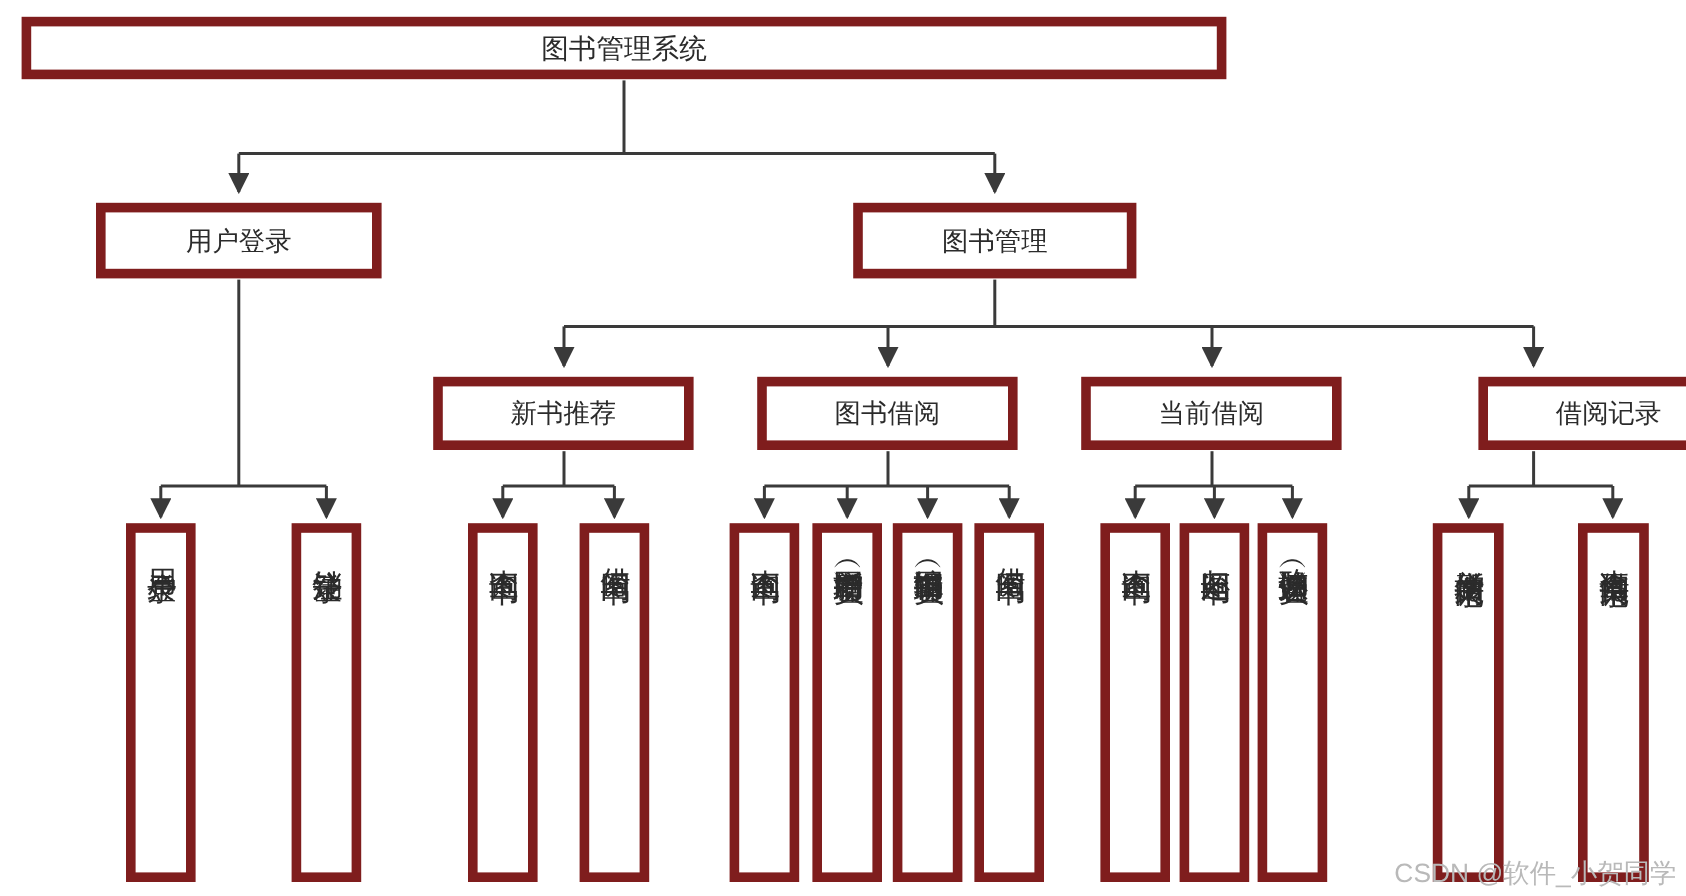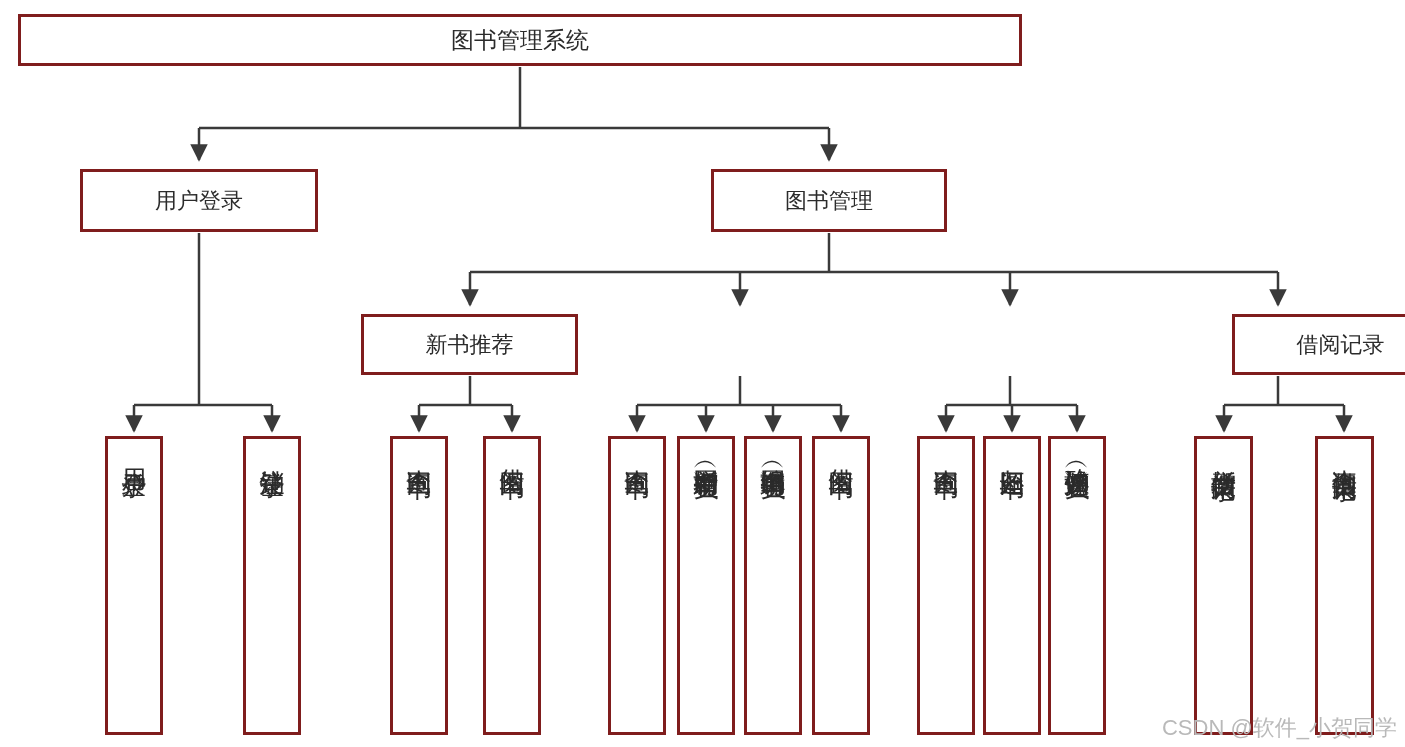"图书管理系统" .node { border: 3px solid #7f1d1d -> 8px solid #7f1d1d }
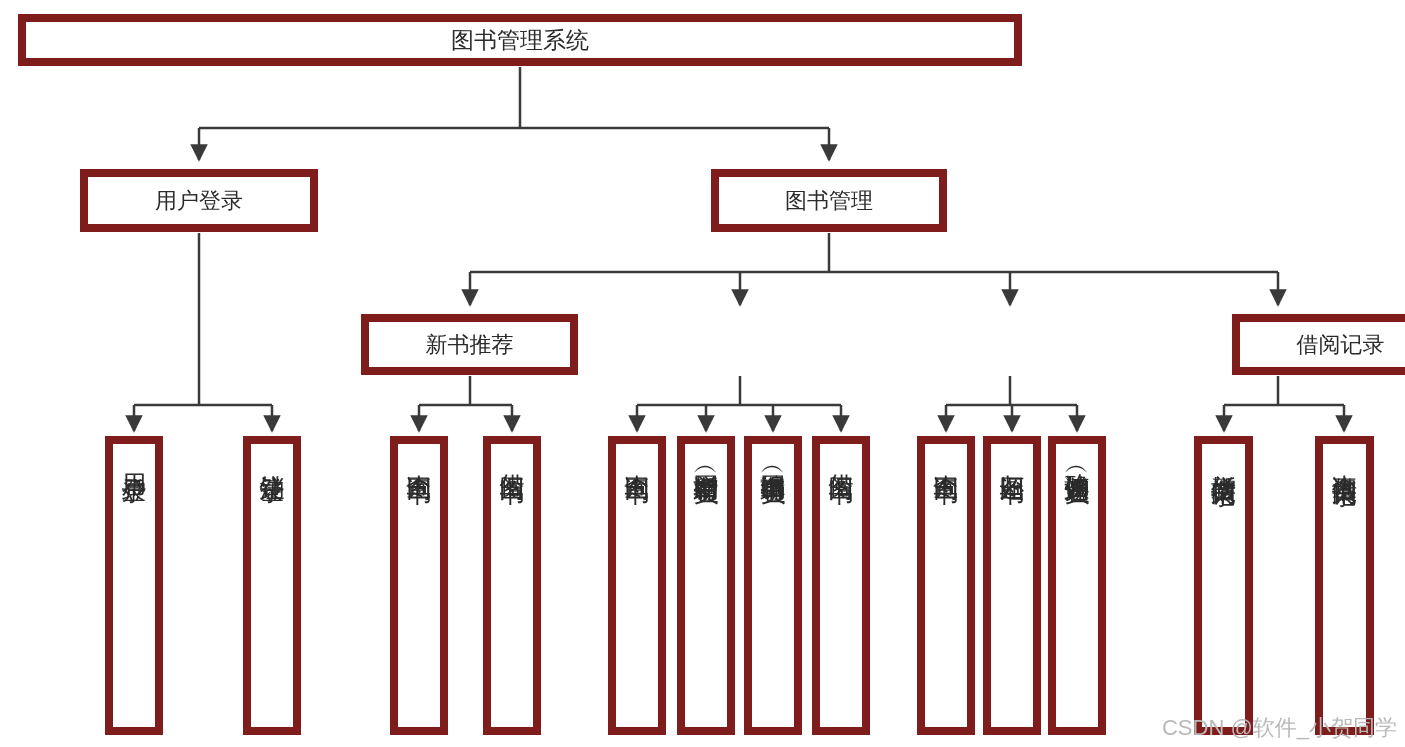"图书借阅" div.node { html: none -> <div> <span>图书借阅</span> </div> }
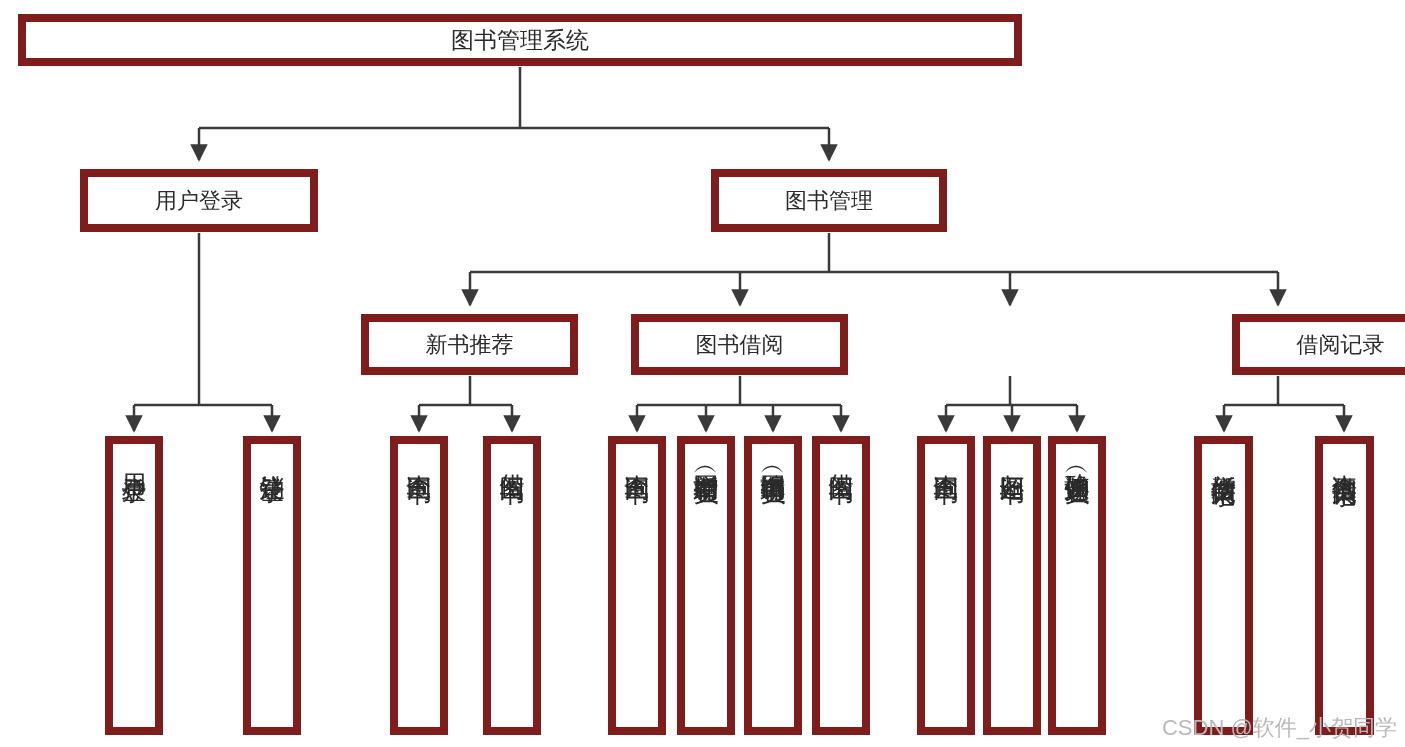"当前借阅" div.node { html: none -> <div> <span>当前借阅</span> </div> }
